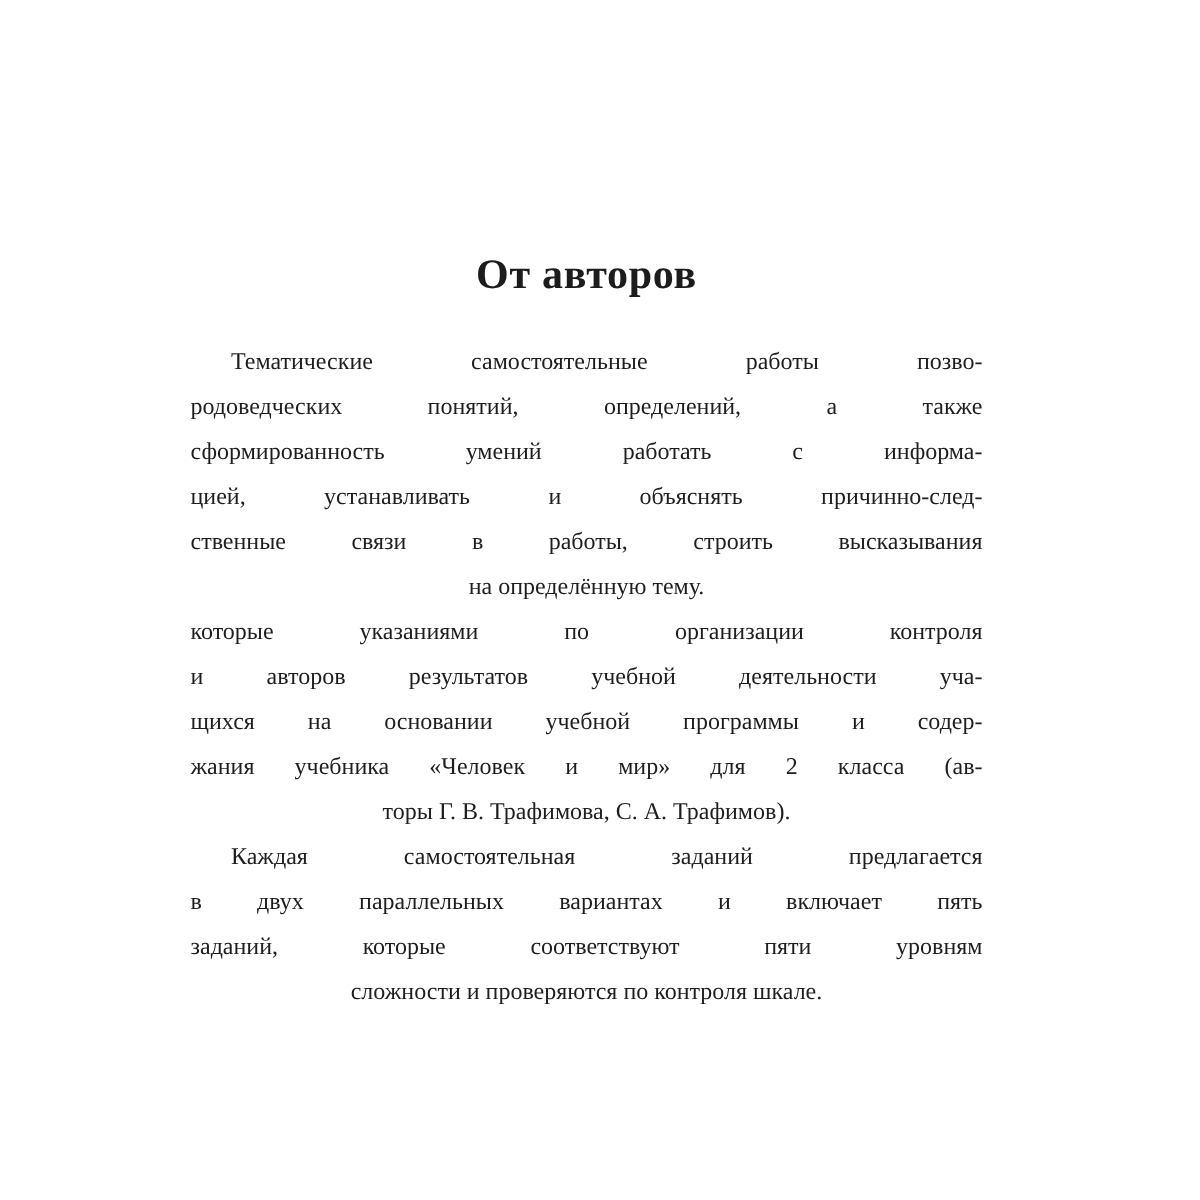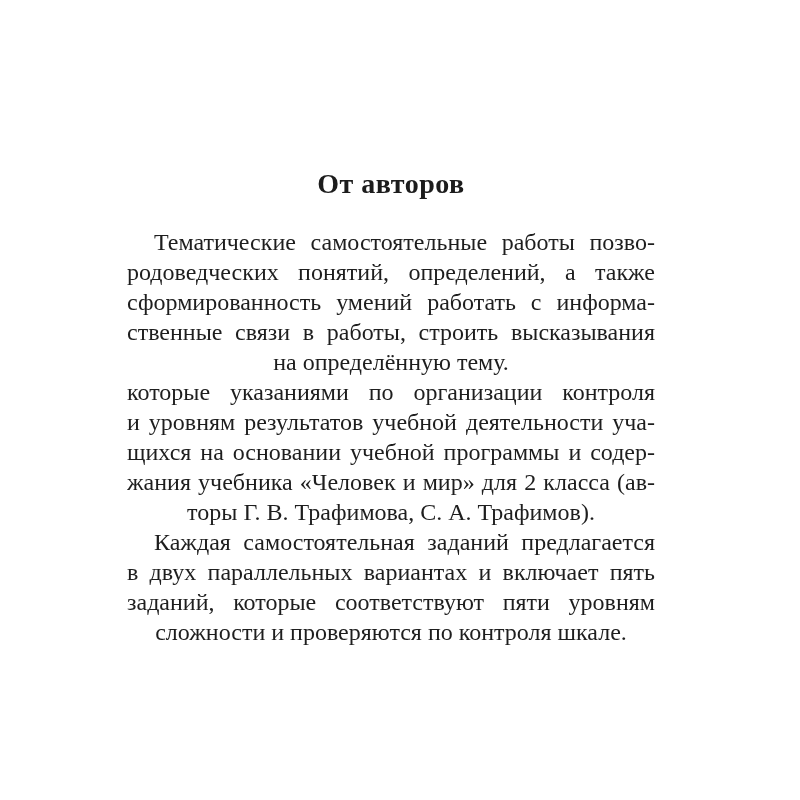"Тематические самостоятельные работы" .text-block { font-size: 24px -> 16px }
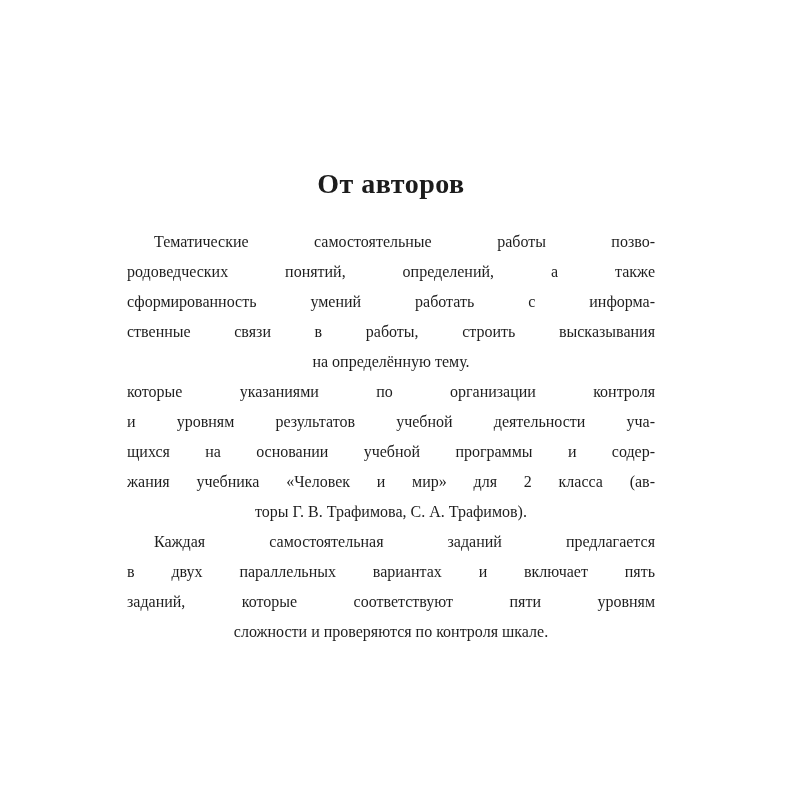"цией, устанавливать и объяснять" div.line { html: none -> <div>цией, устанавливать и объяснять причинно-след-</div> }
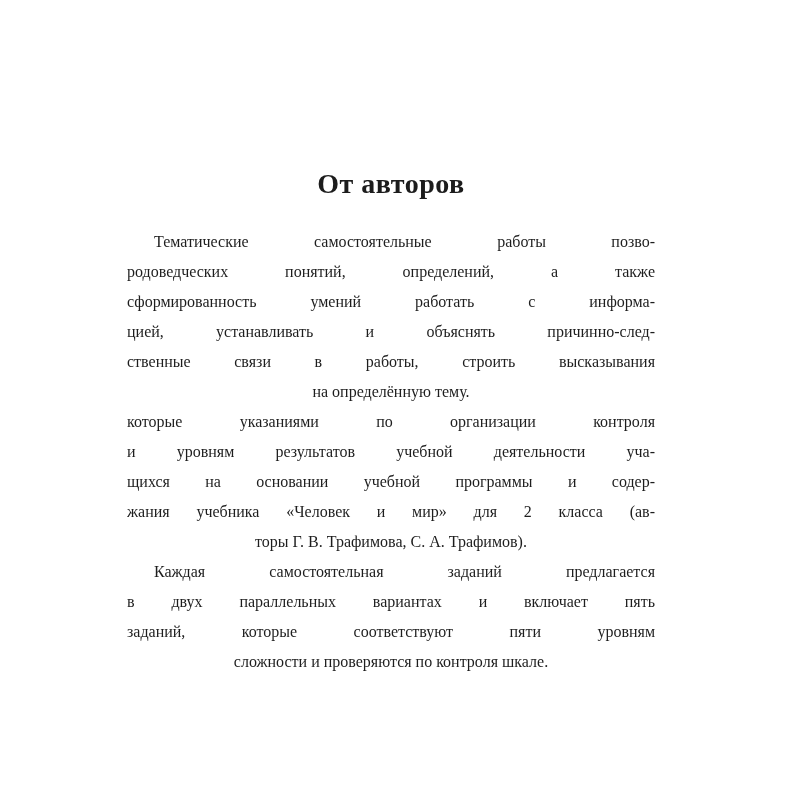"и уровням результатов учебной" div.line { text: уровням -> авторов }
